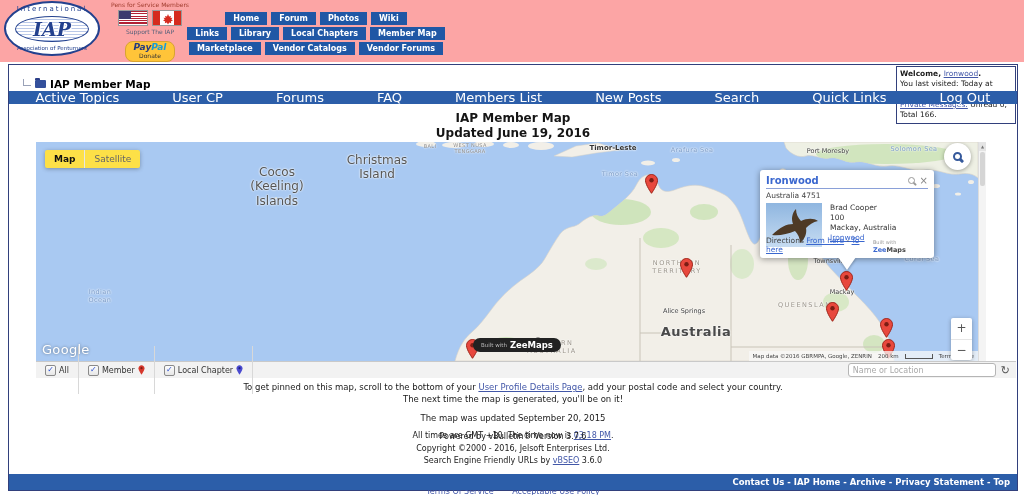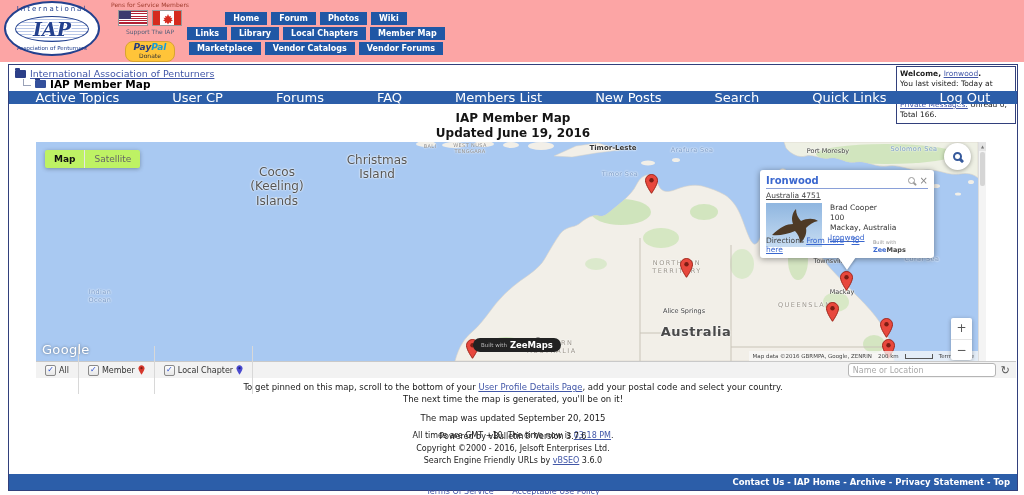"International Association of Penturners" div.crumb1 { html: <div> <span></span> <a>International Association of Penturners</a> </div> -> none }
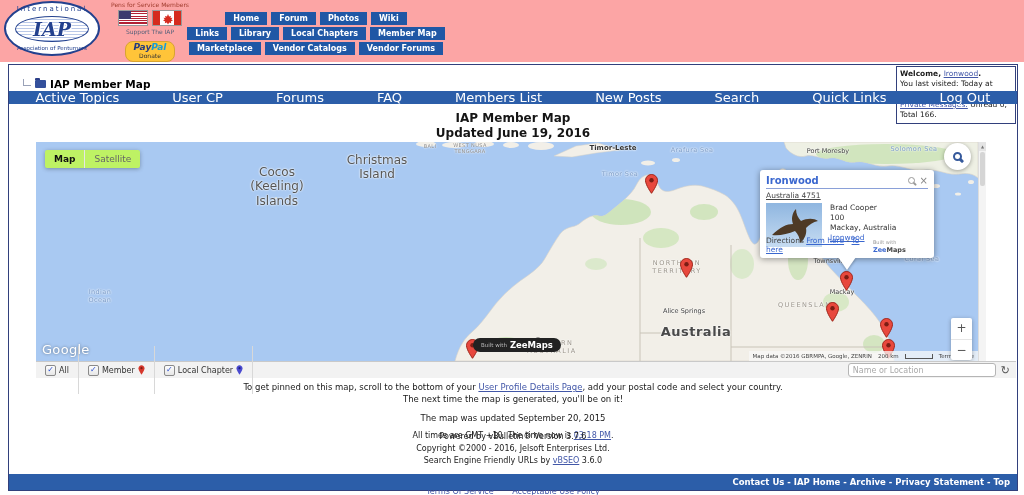"Map" .type-ctl { background: #bef264 -> #fde047 }
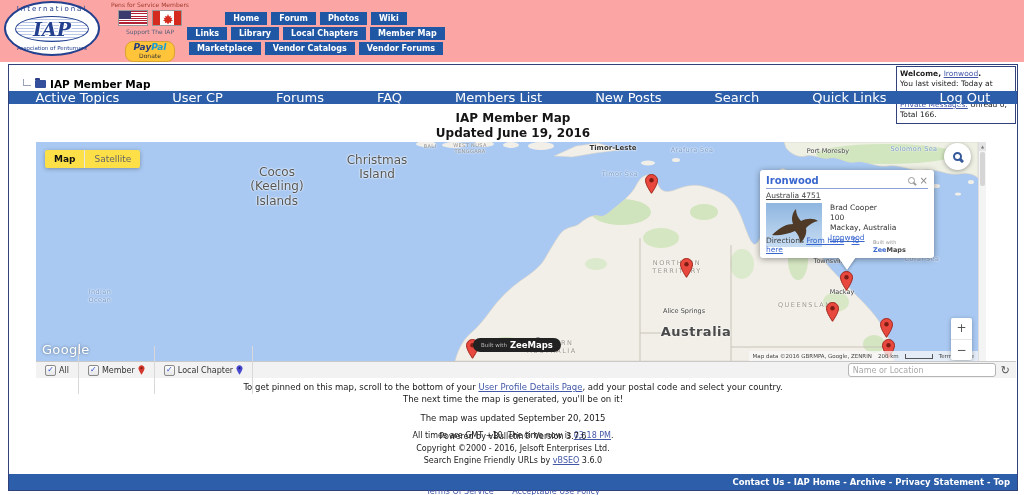"Australia 4751" .iw-loc { text-decoration: underline -> none }
